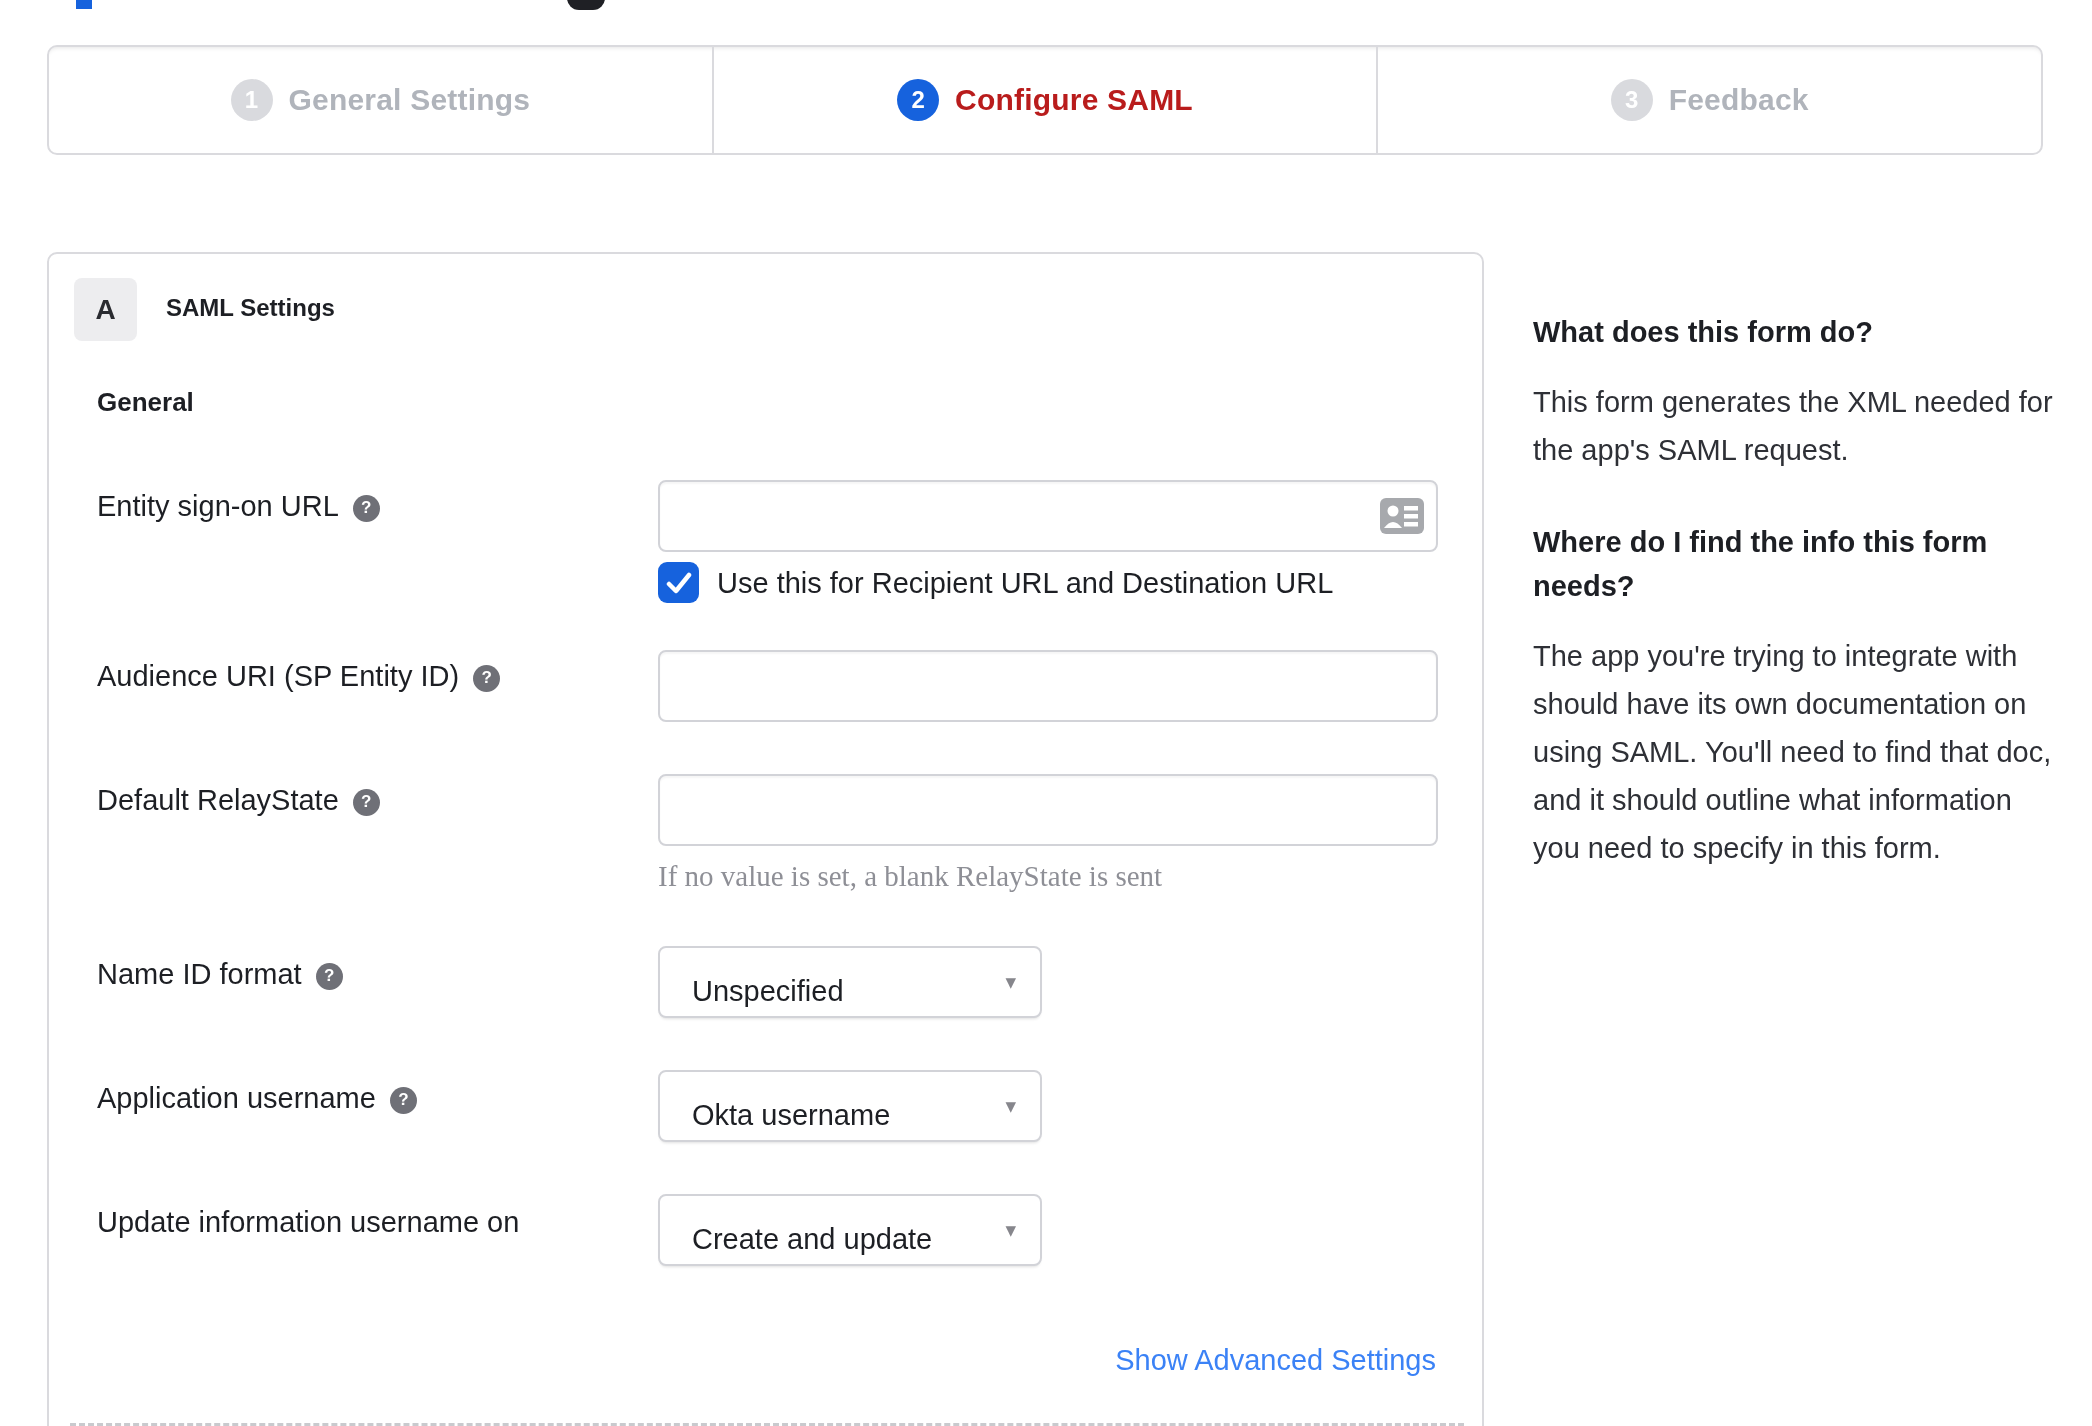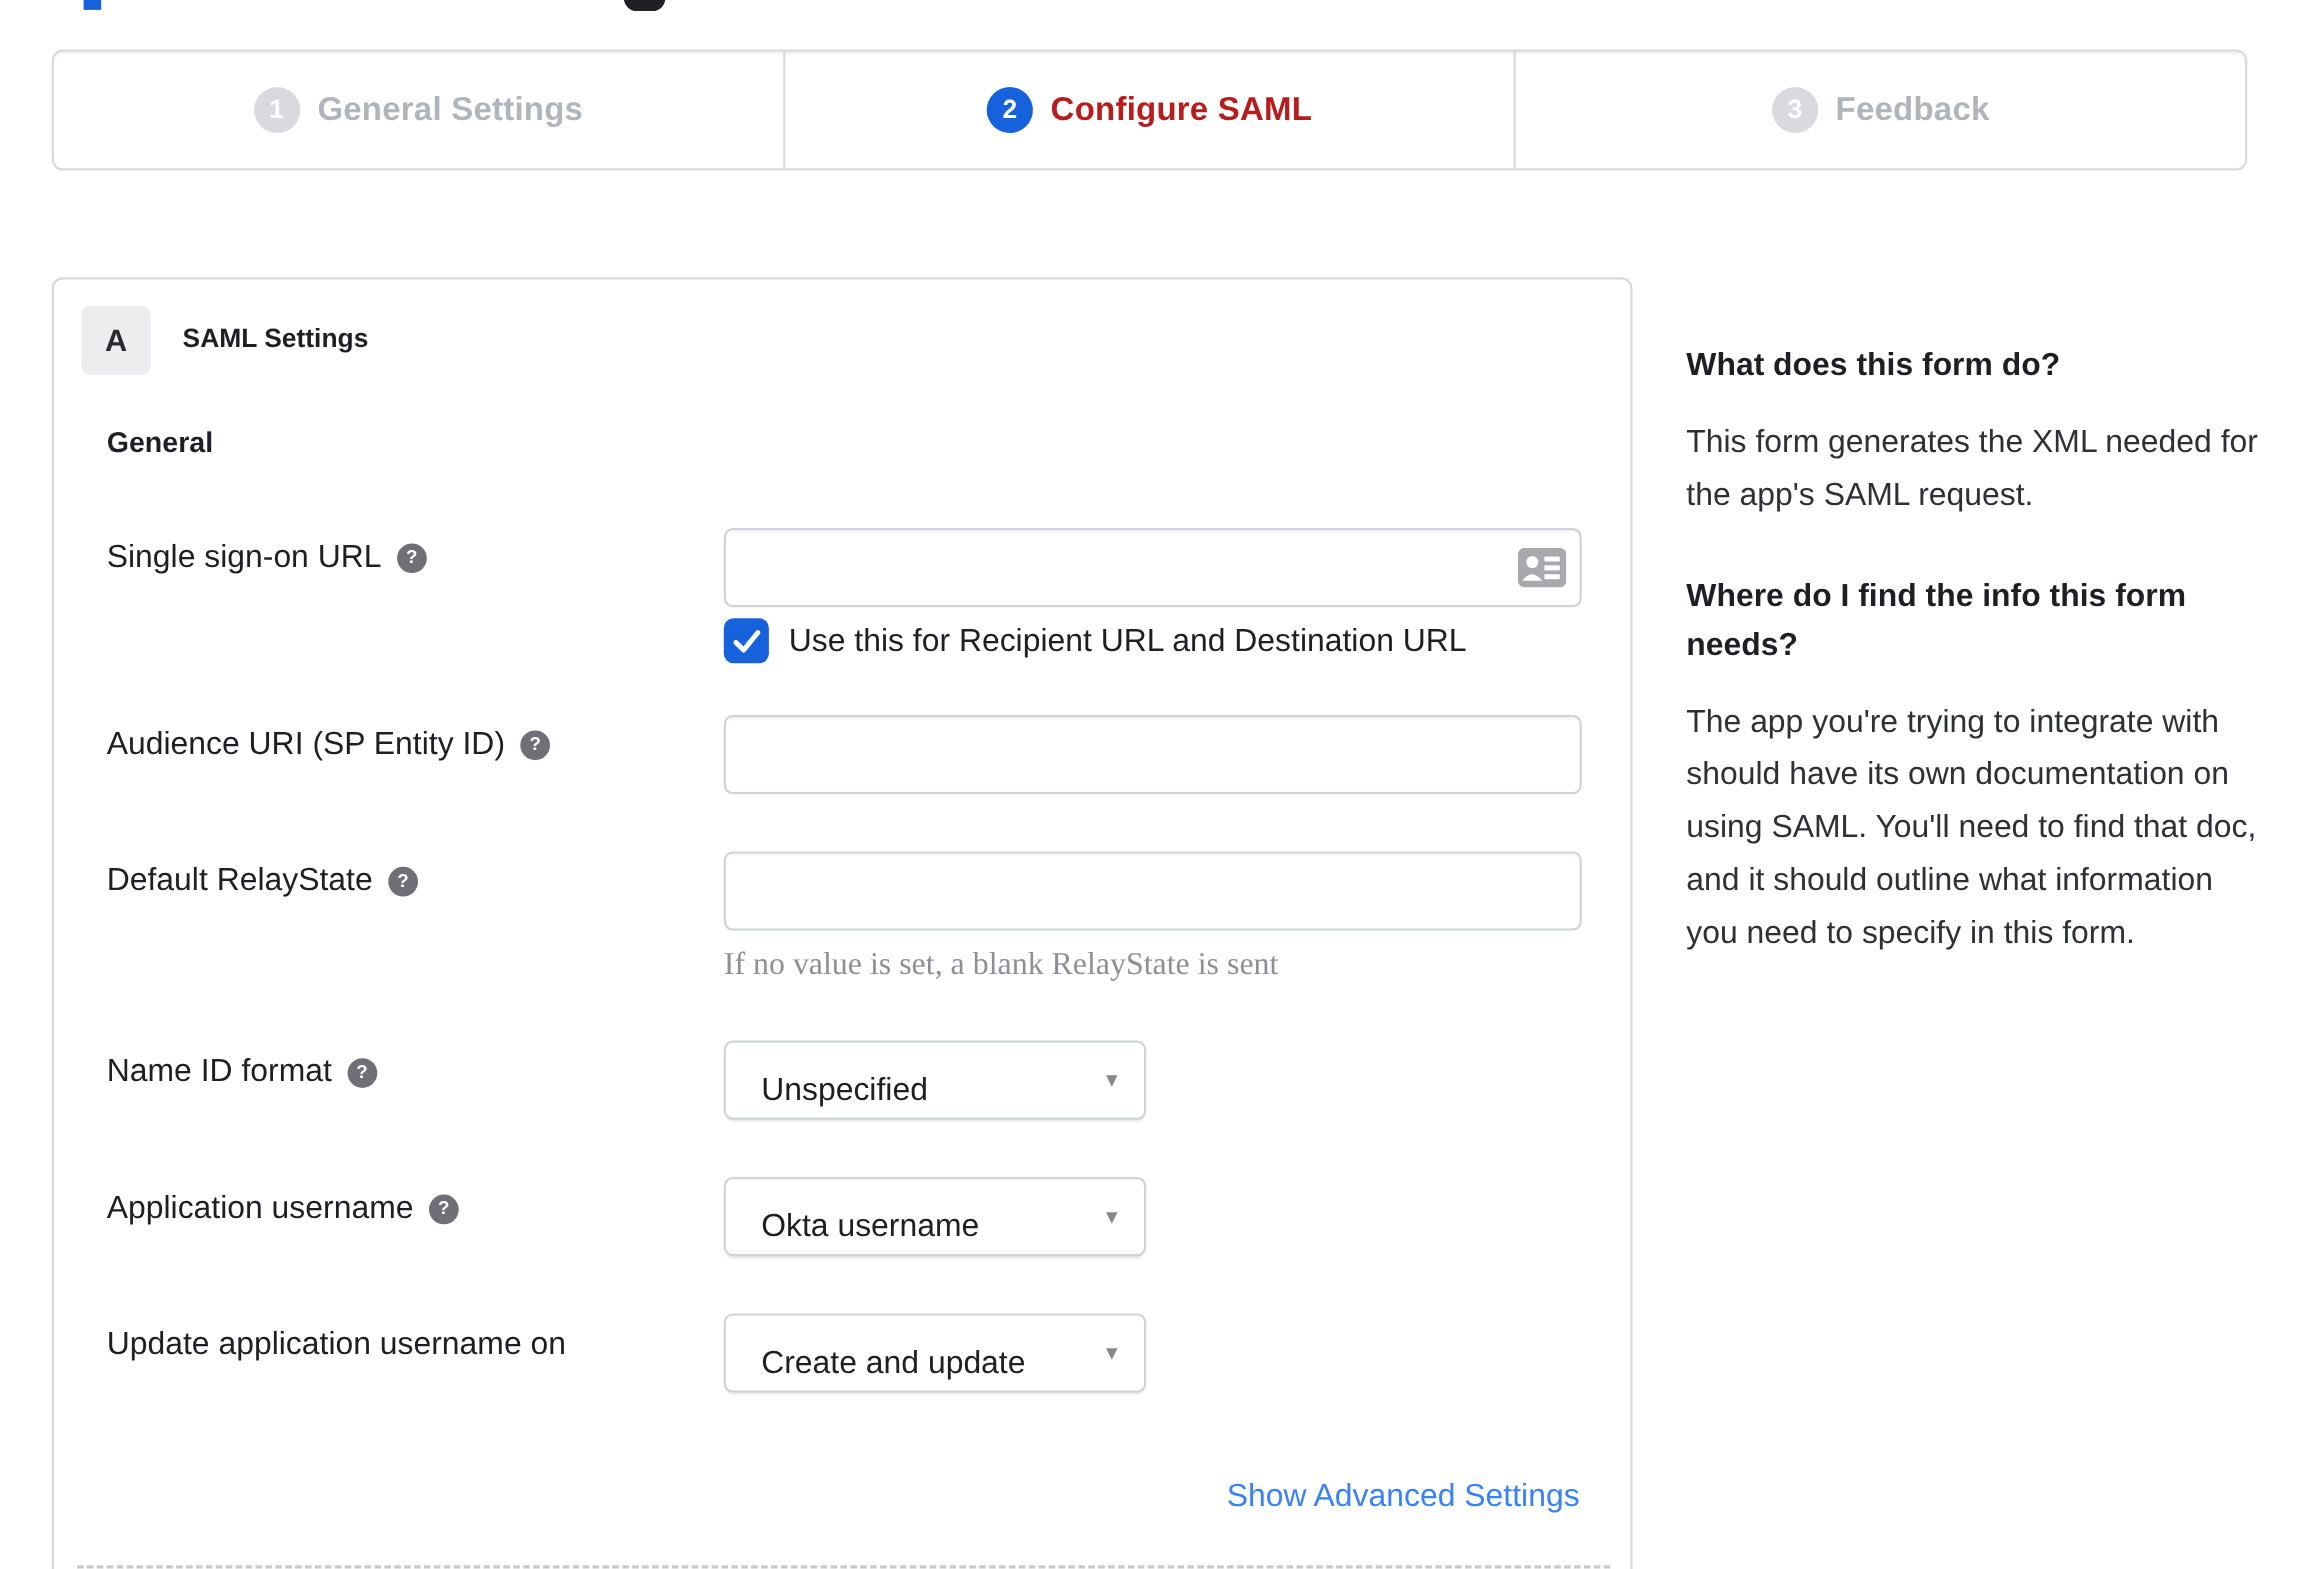"Single sign-on URL" span { text: Single -> Entity }
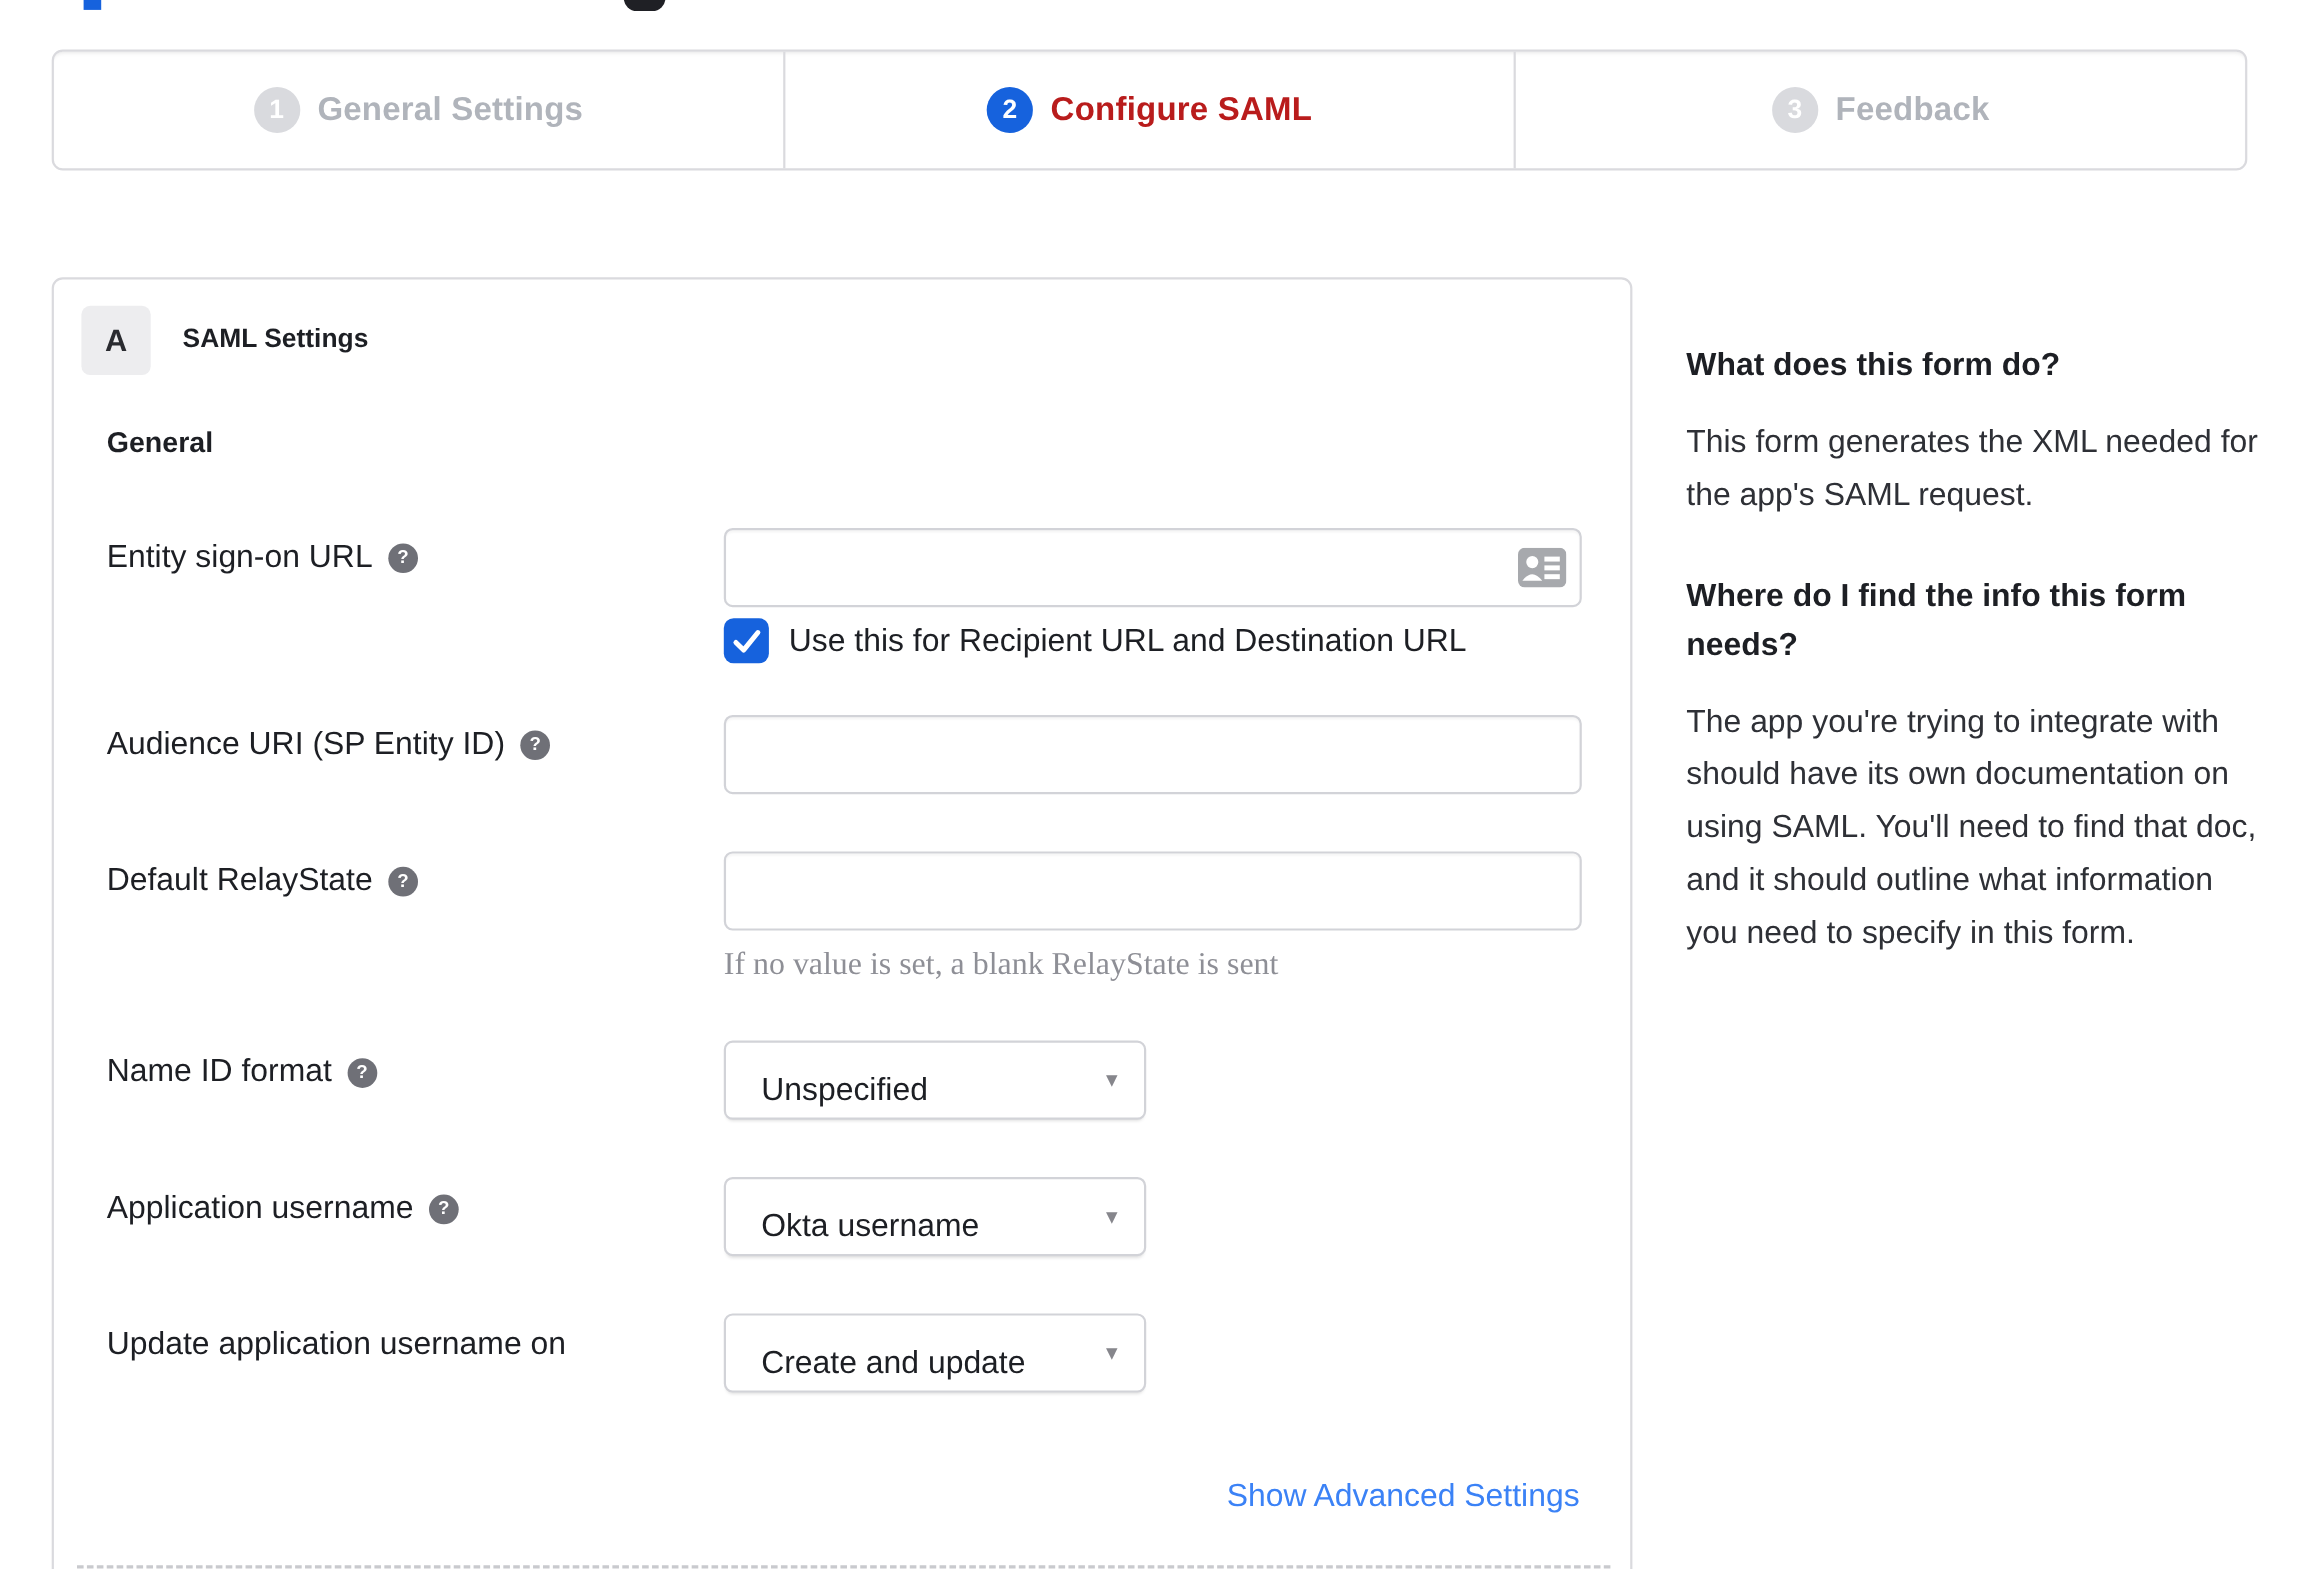"Update application username on" div.abs { text: application -> information }
